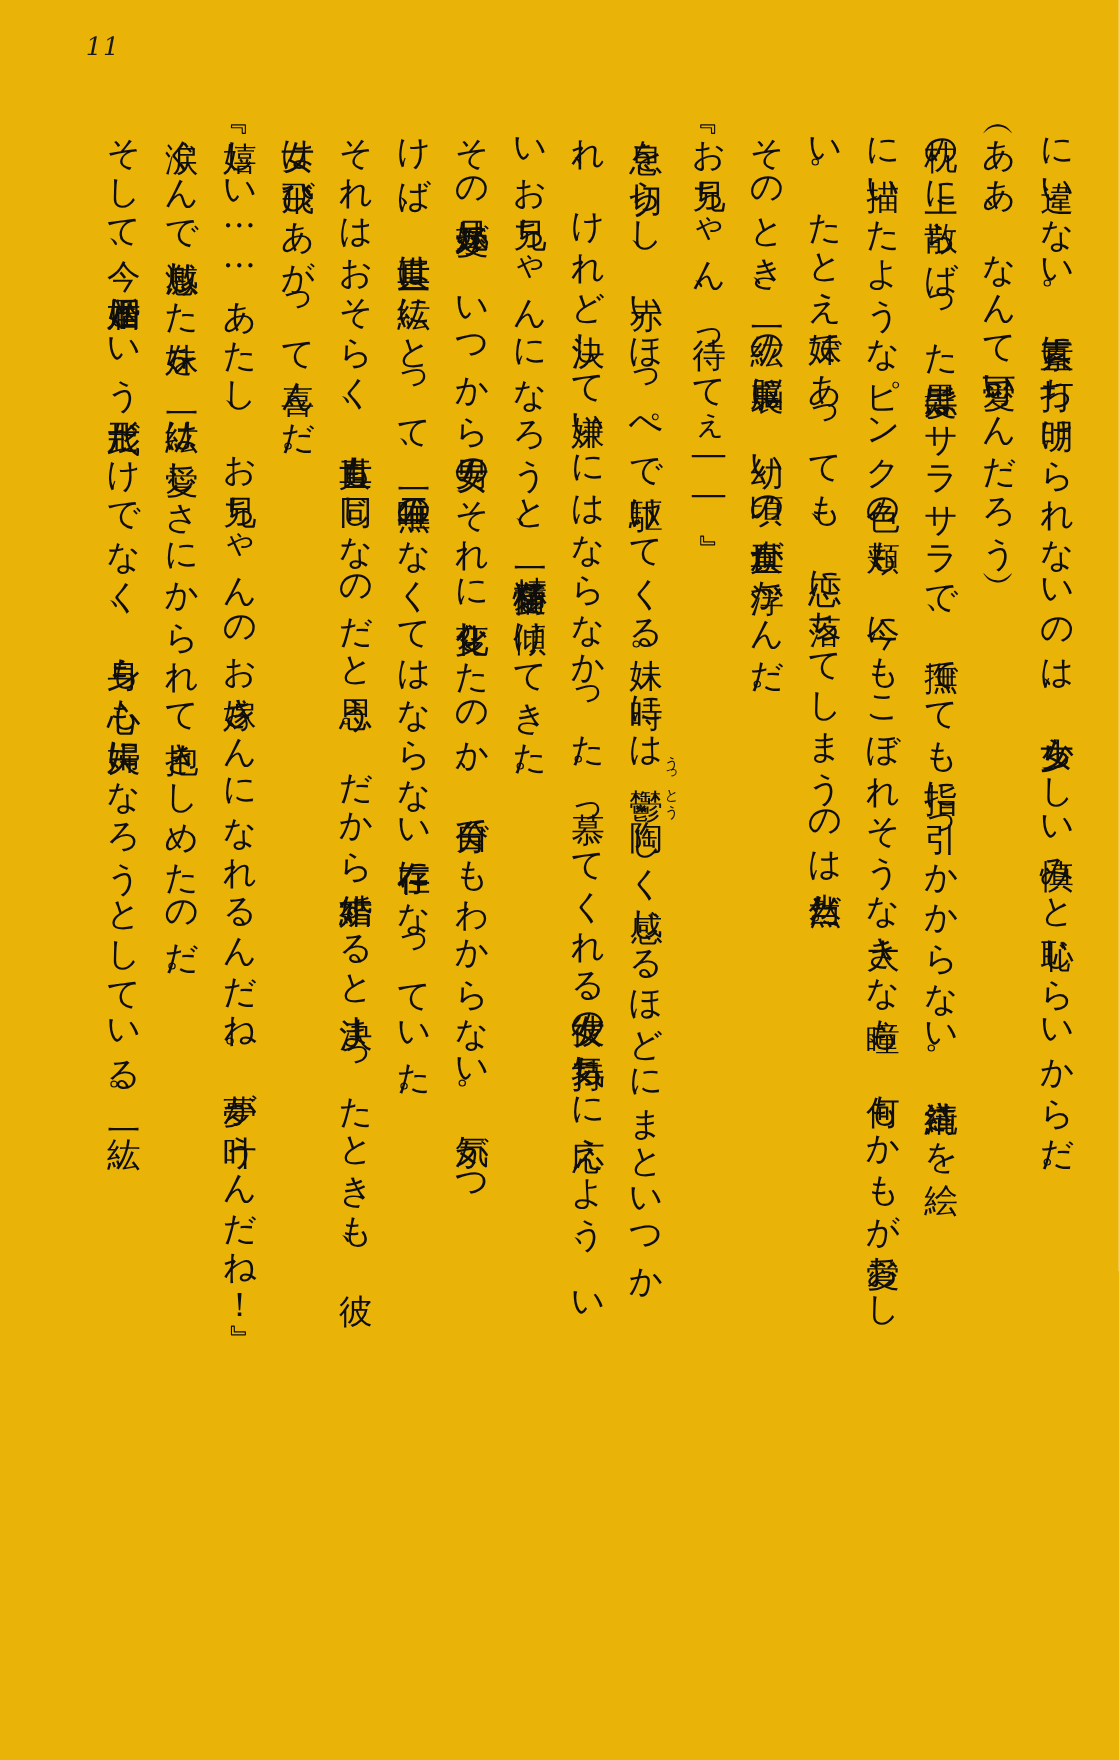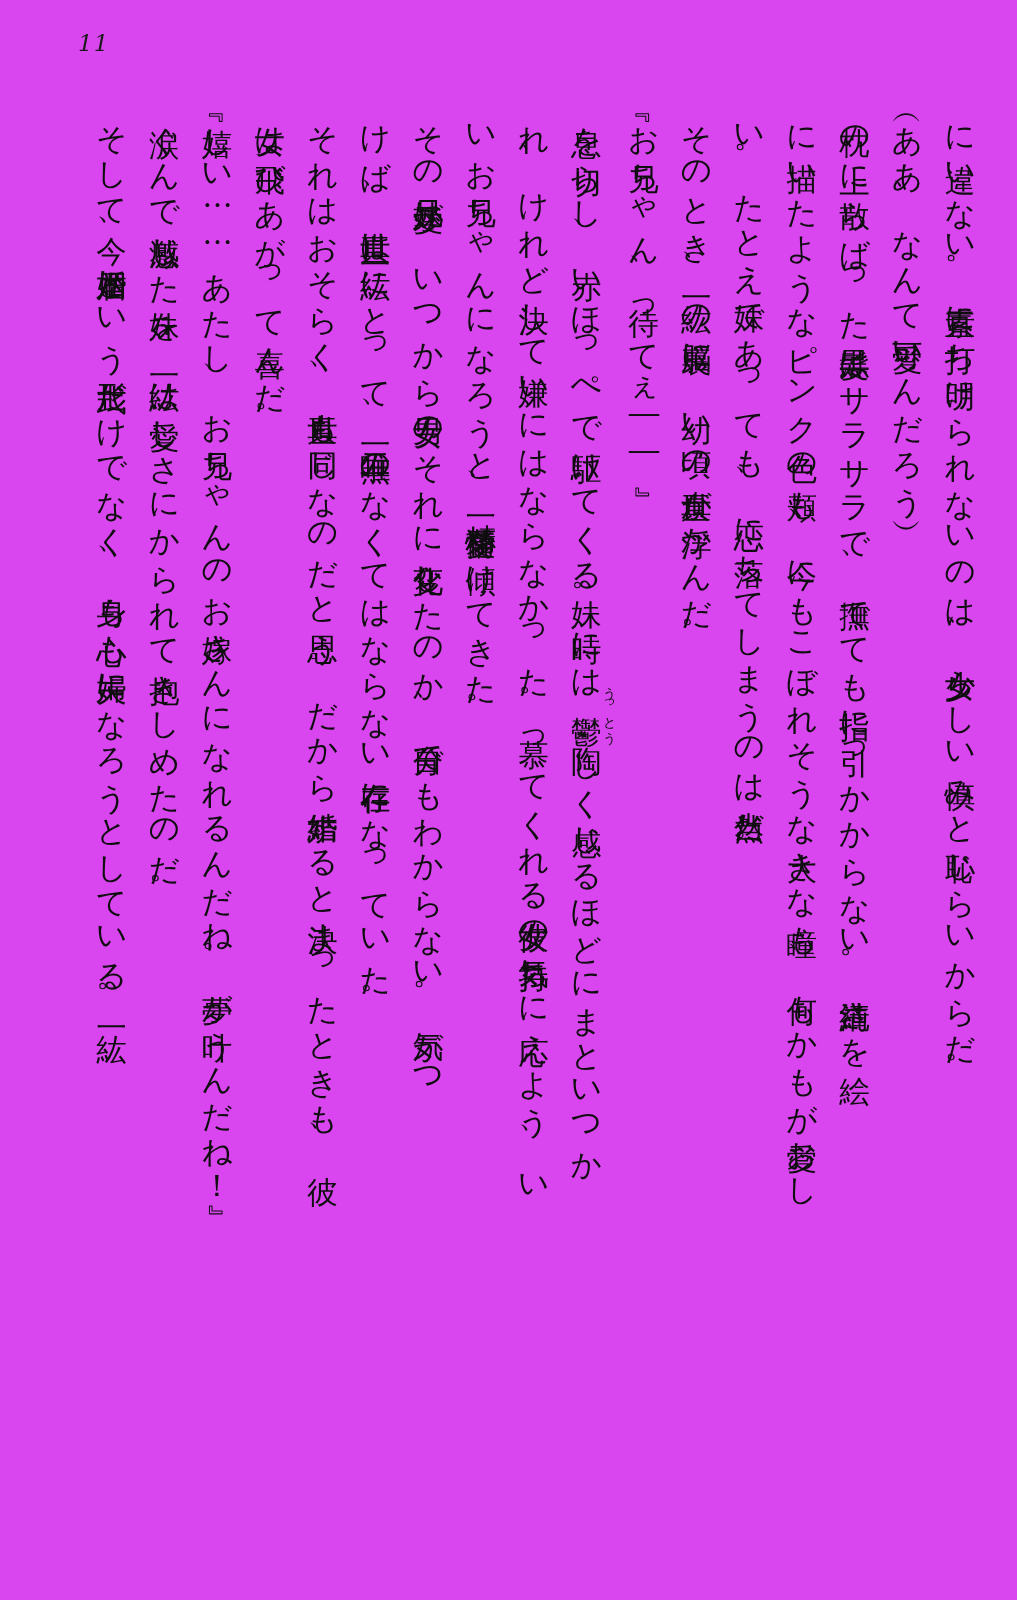"11" .page { background: #d946ef -> #eab308 }
